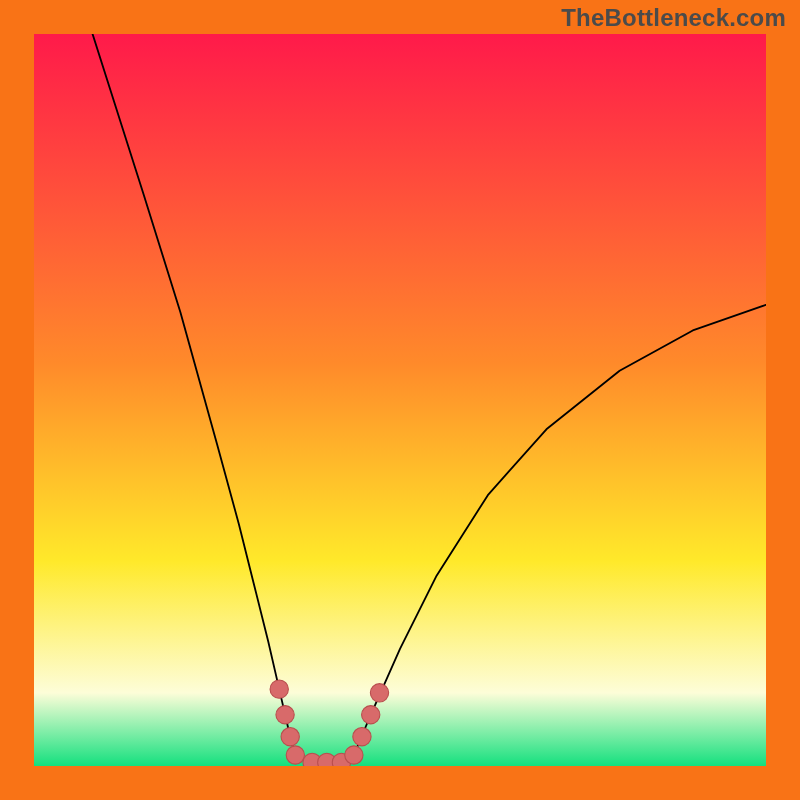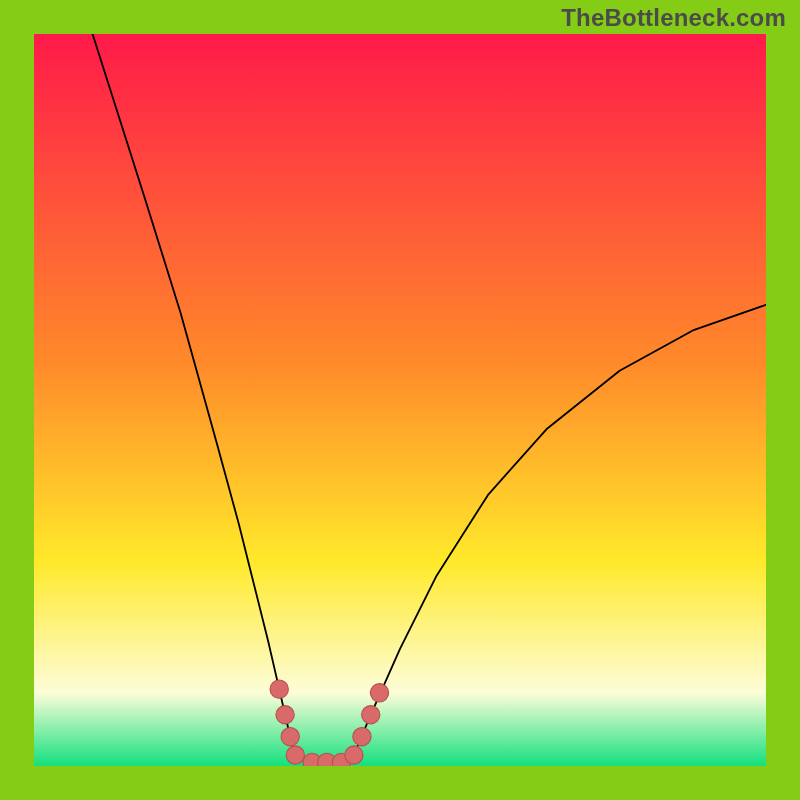"TheBottleneck.com" .frame { background: #84cc16 -> #f97316 }
